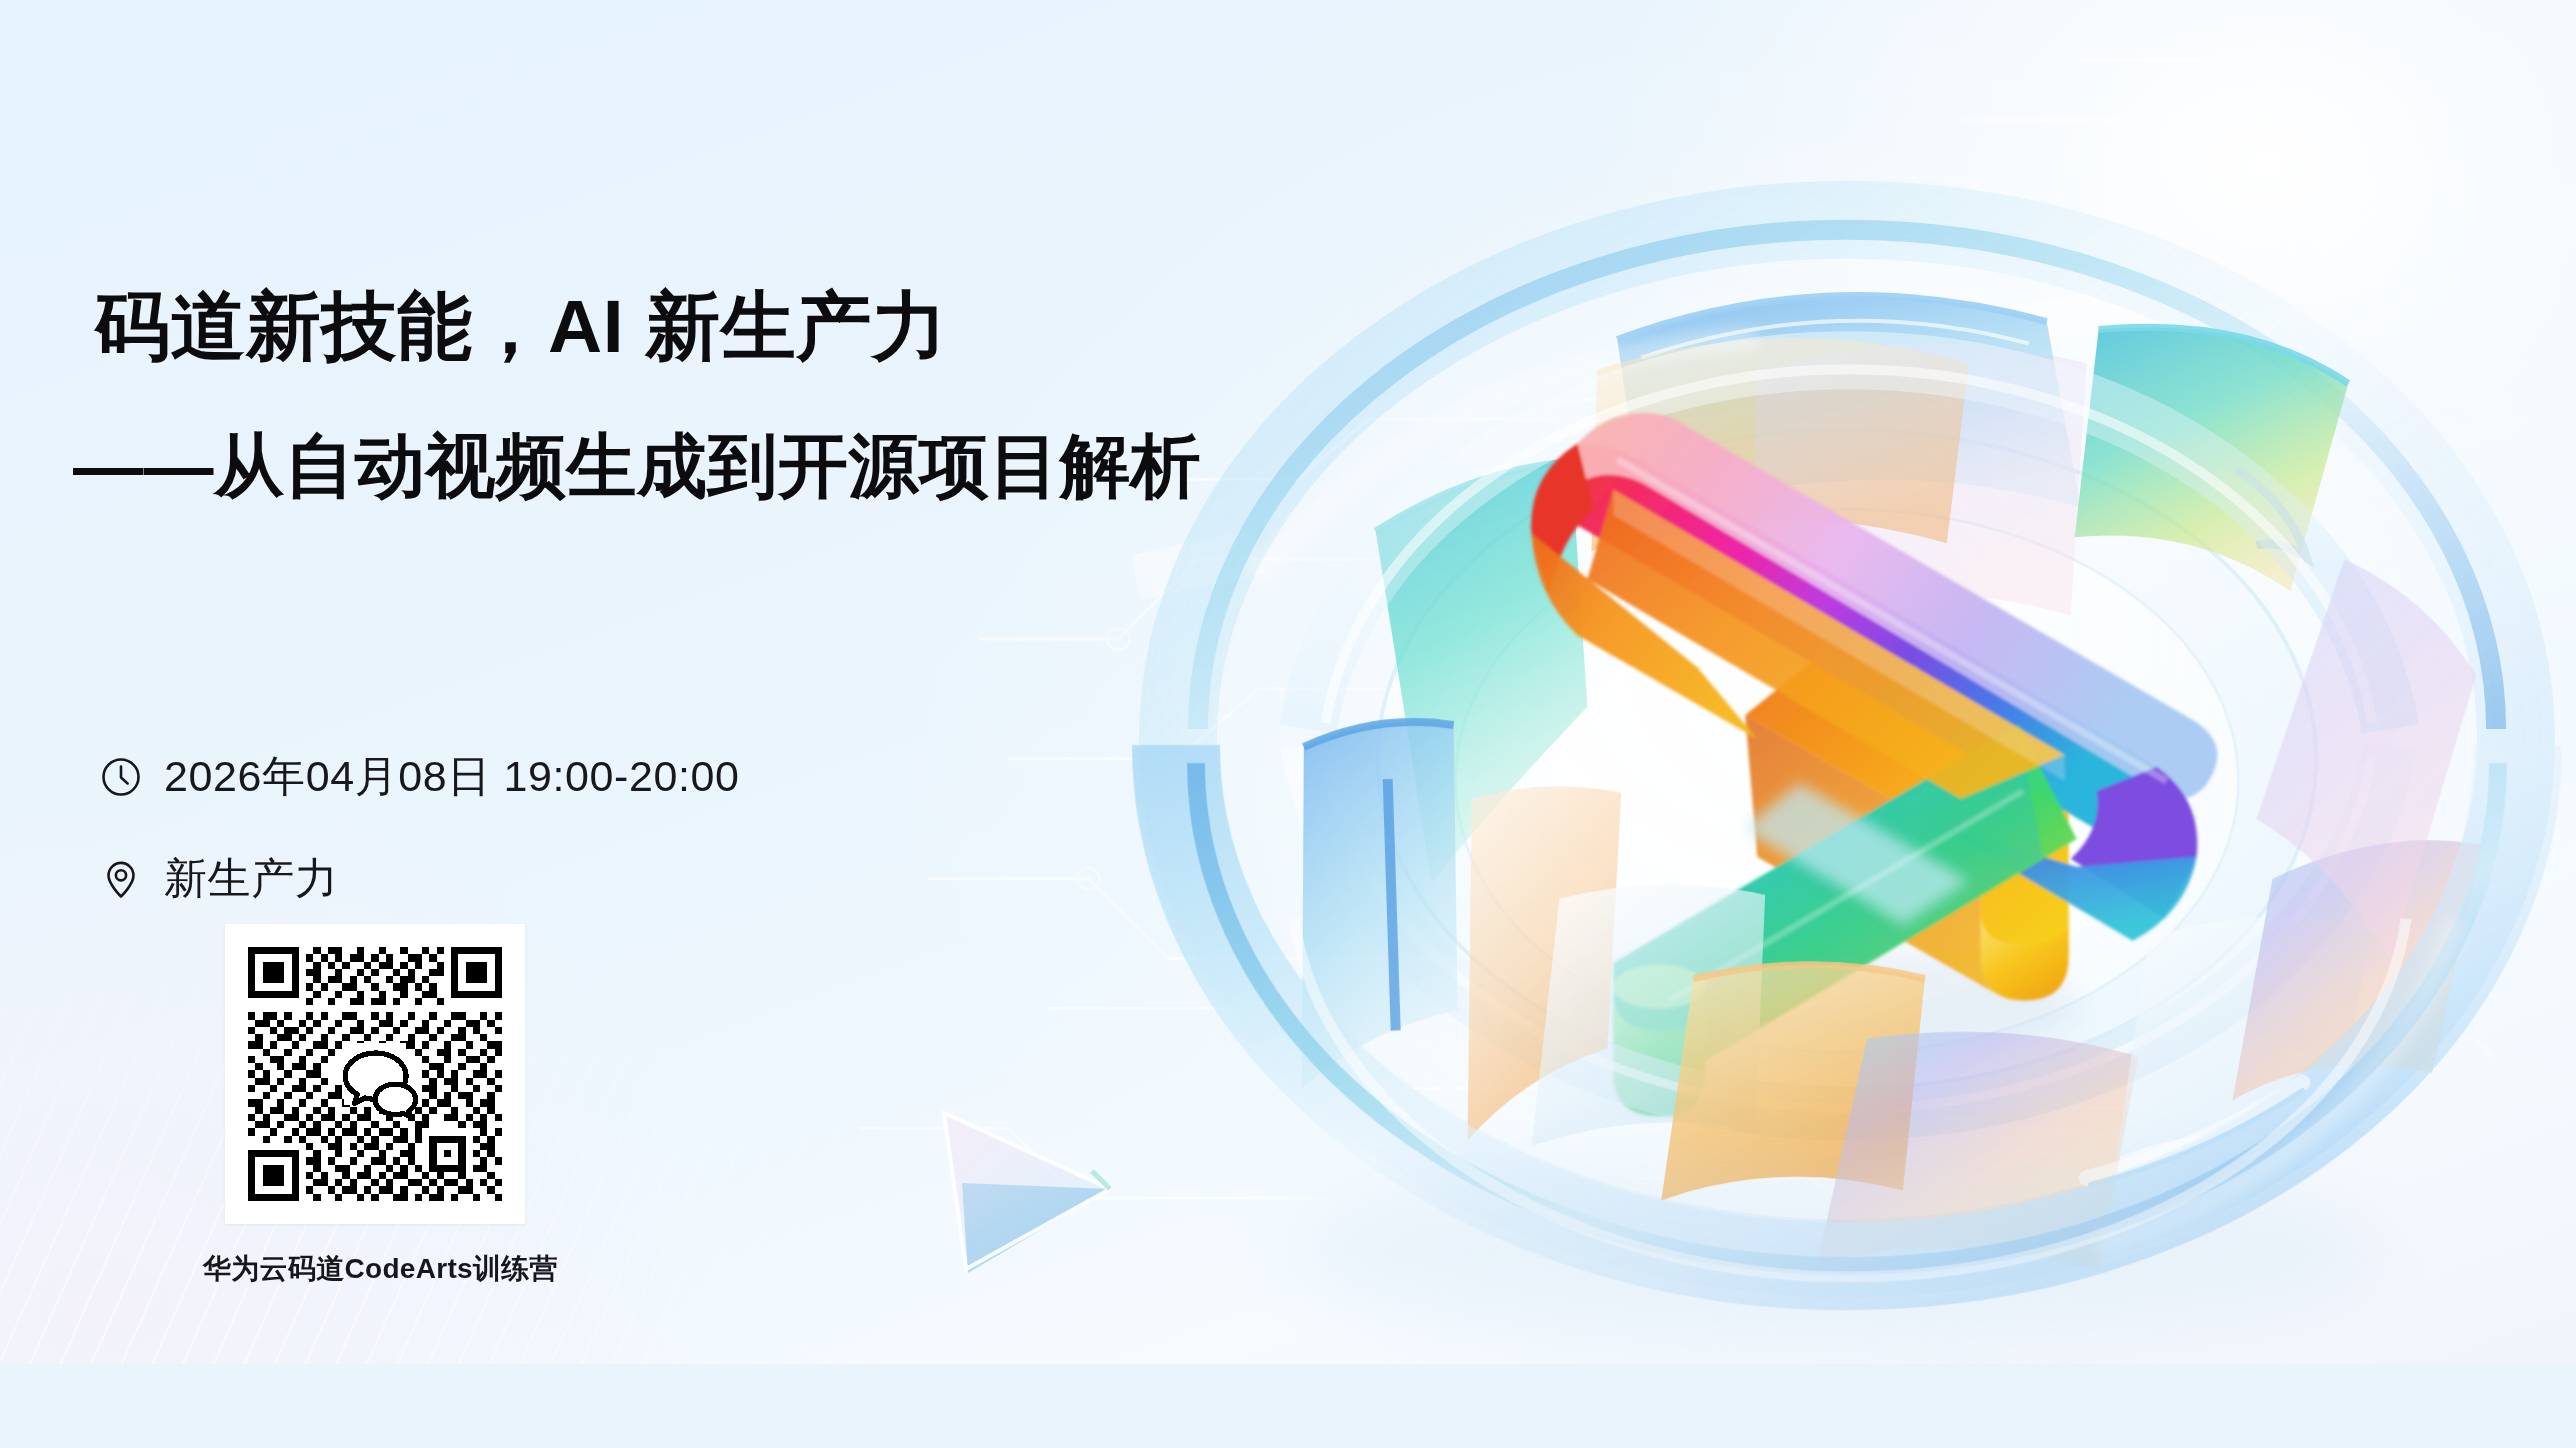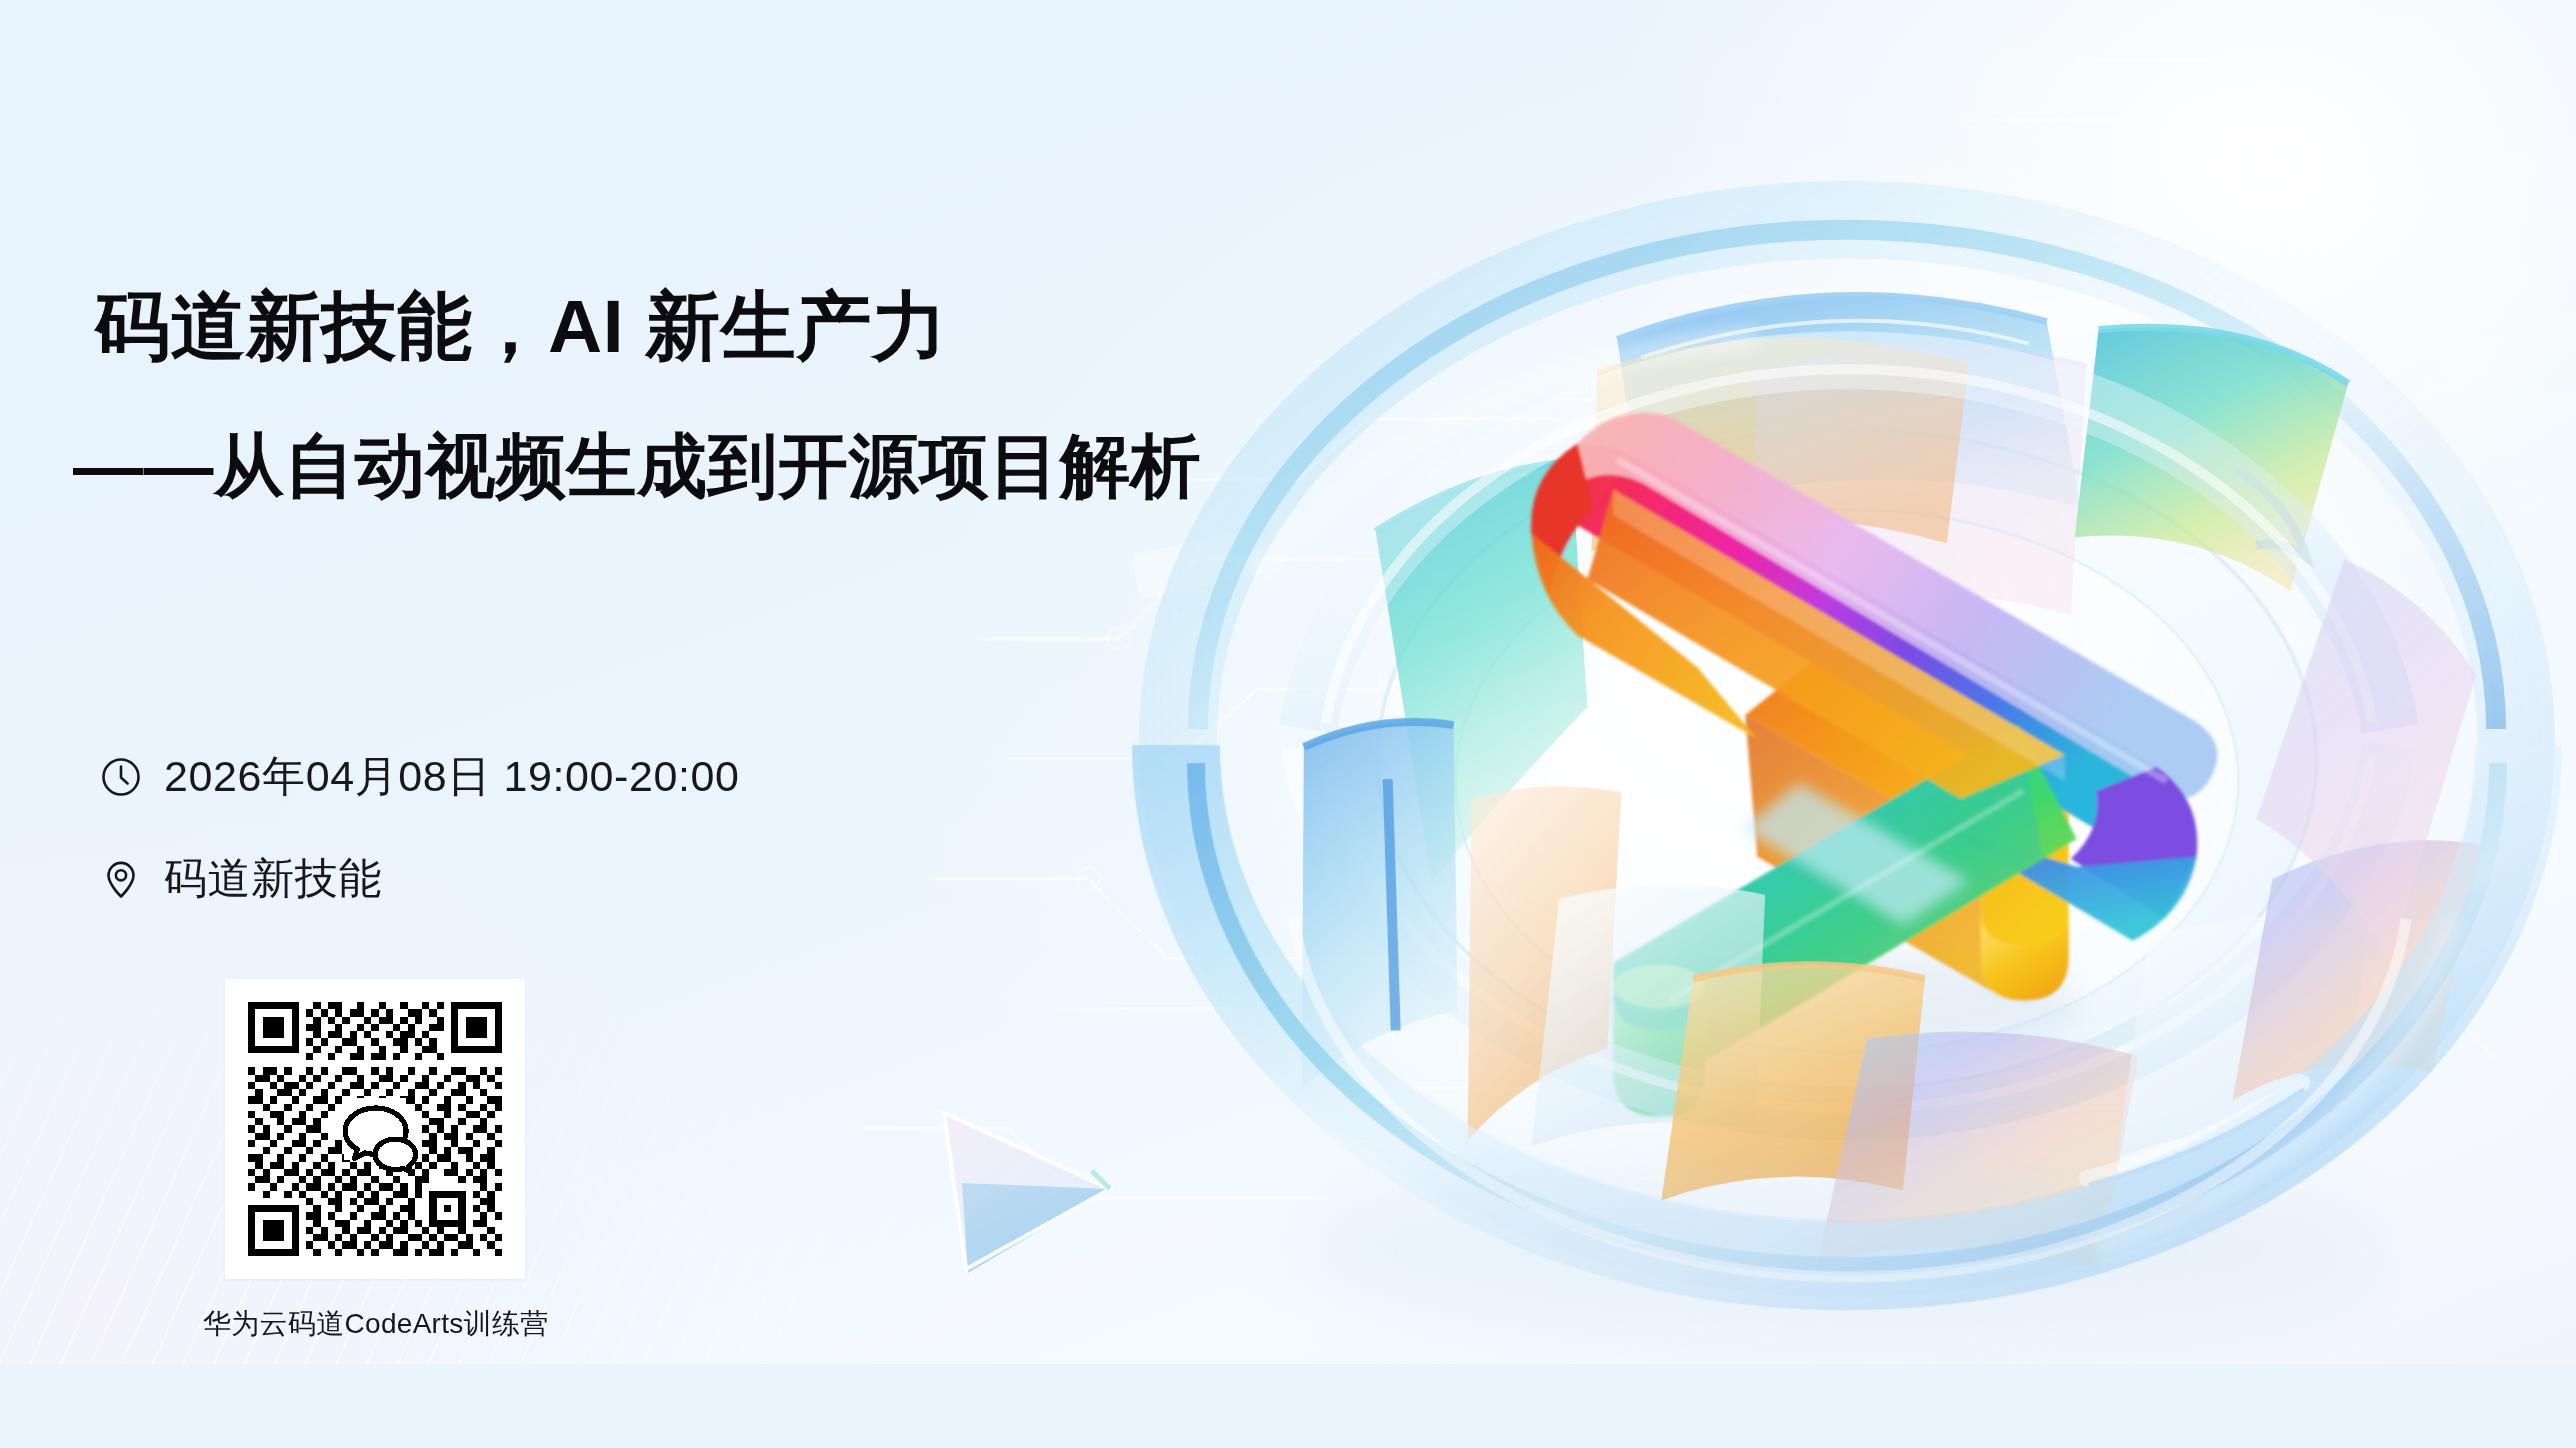"码道新技能" span.meta-text { text: 码道新技能 -> 新生产力 }
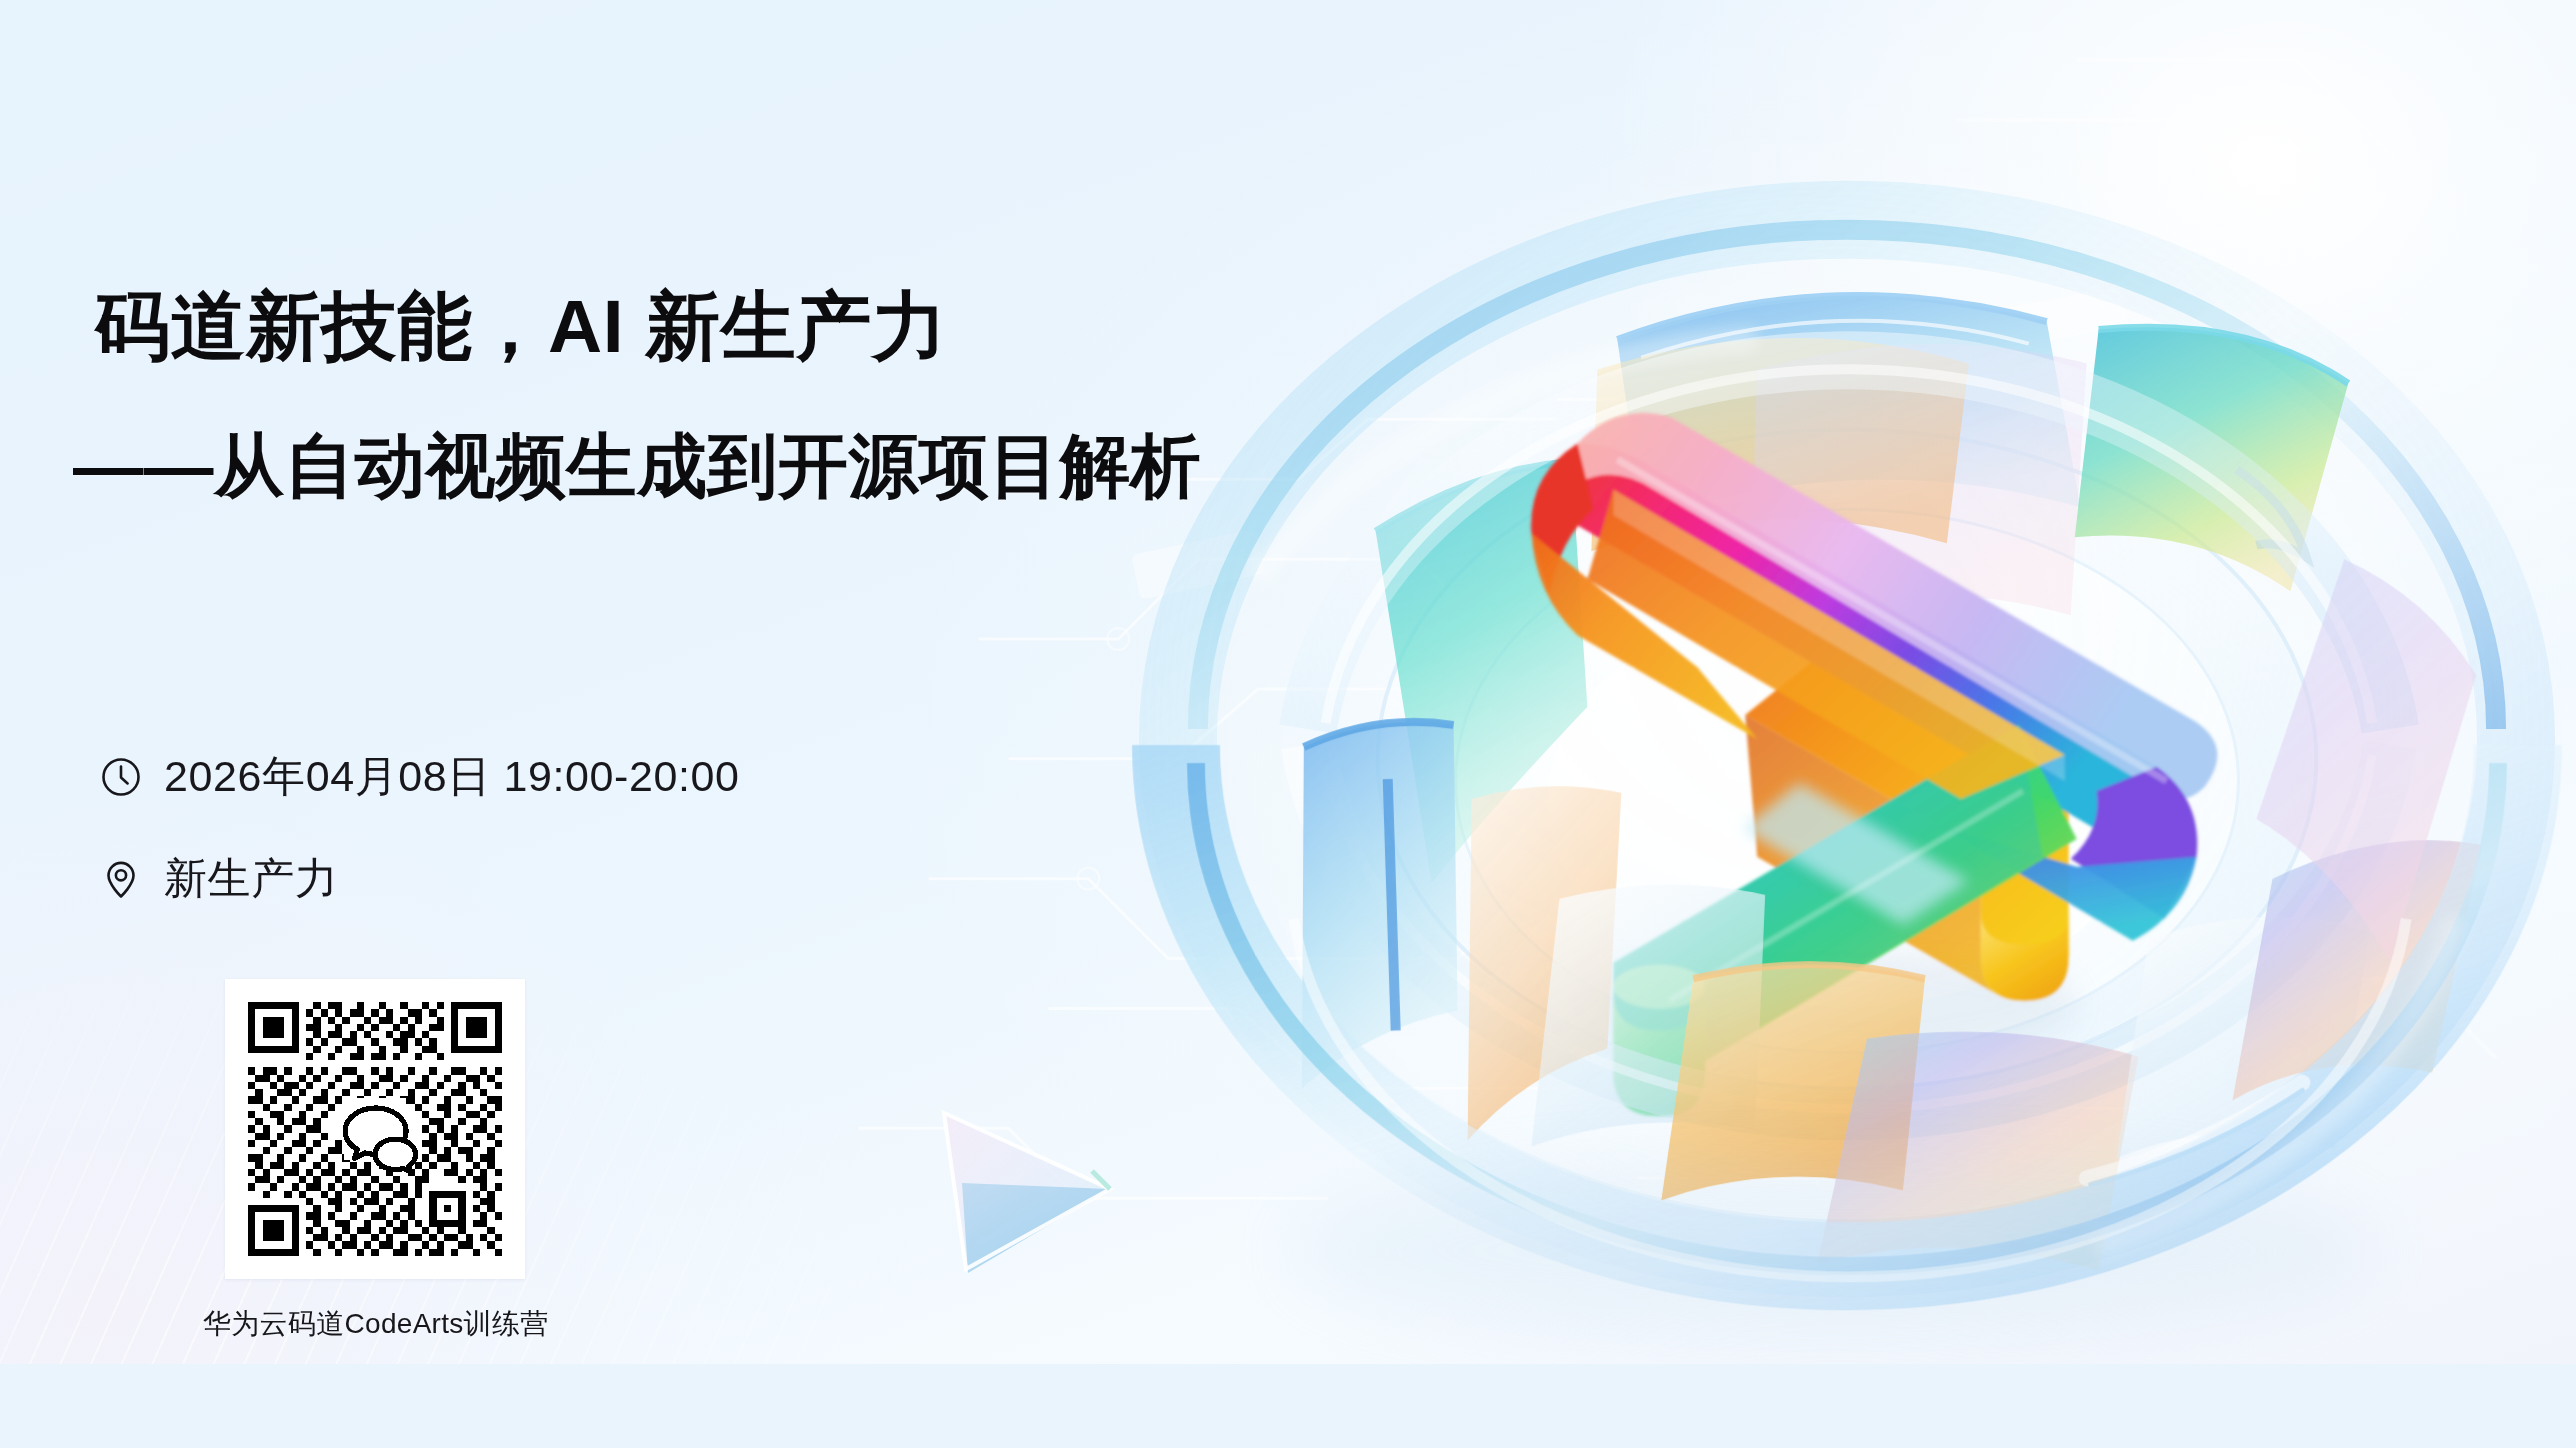"华为云码道CodeArts训练营" .qr-block { font-weight: none -> bold; top: 979px -> 924px }
